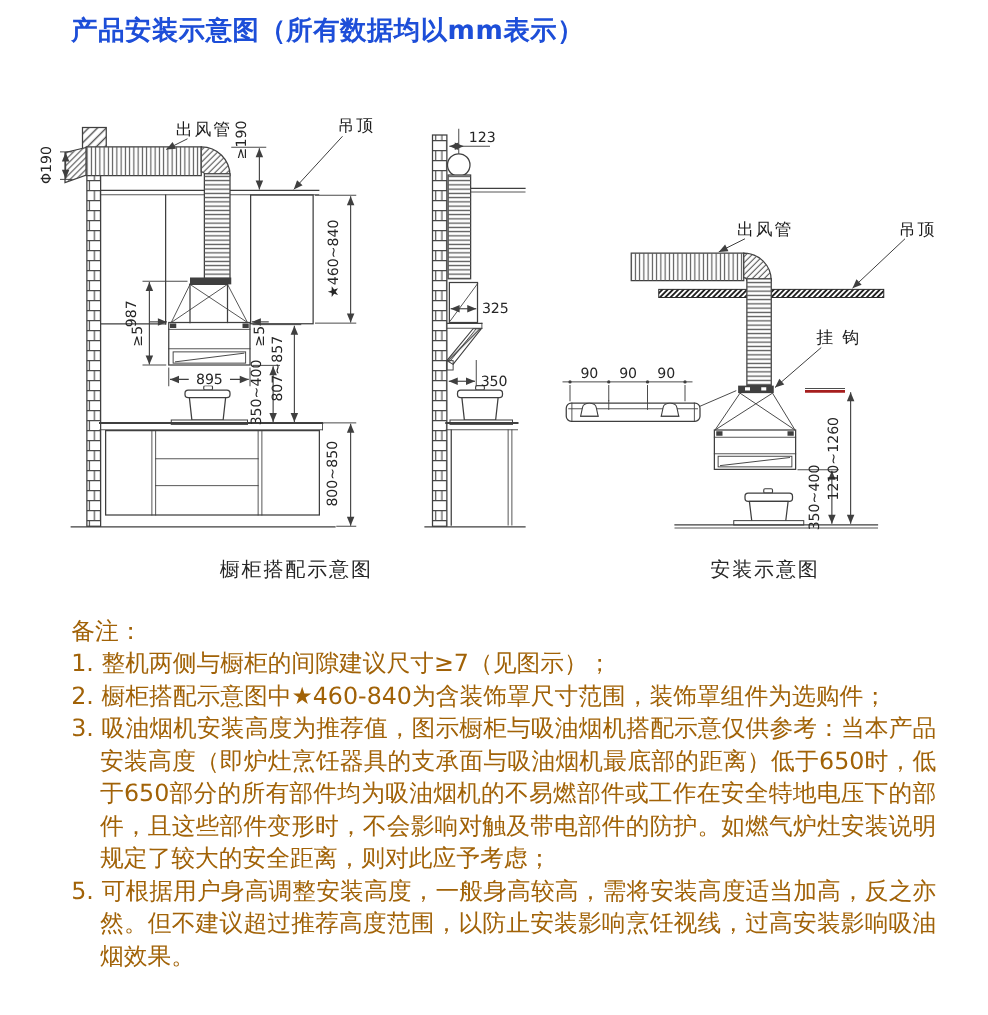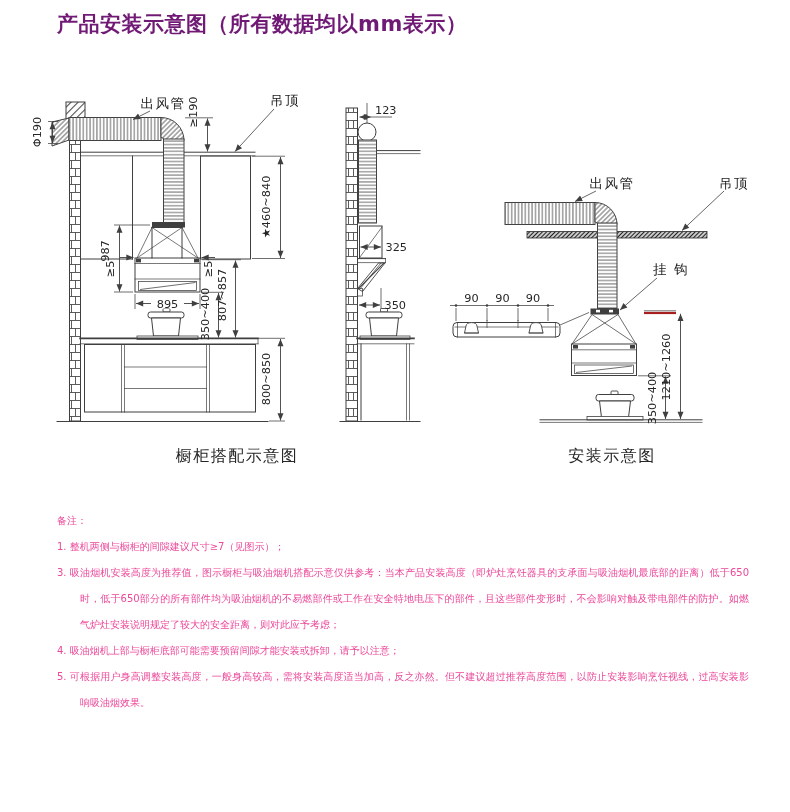"产品安装示意图（所有数据均以mm表示）" .title { color: #701a75 -> #1d4ed8 }
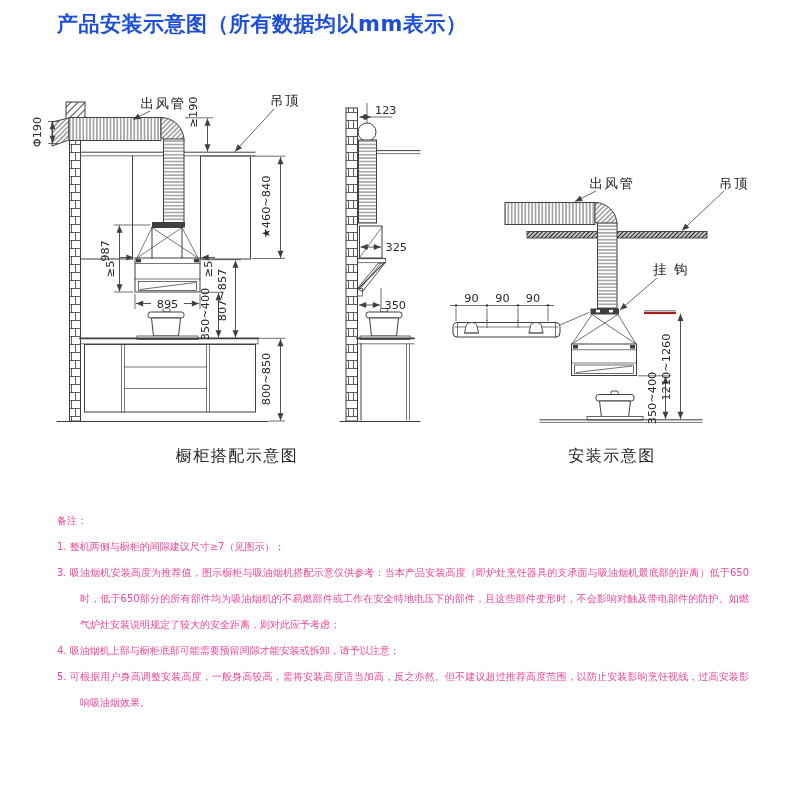"备注：" .notes { color: #ec4899 -> #a16207; font-size: 10px -> 19px; top: 508px -> 492px }
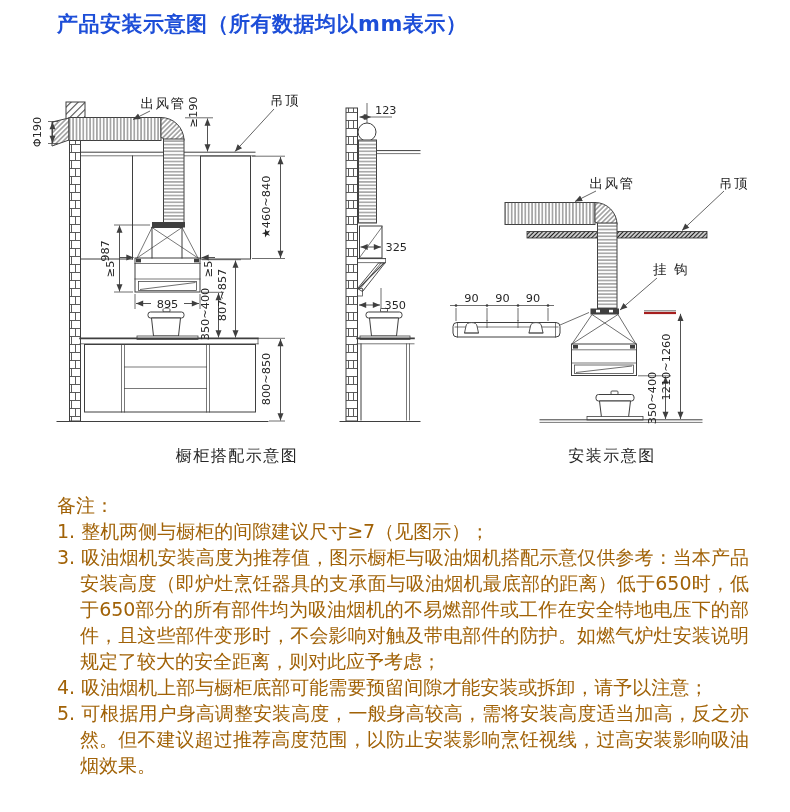"2. 橱柜搭配示意图中★460-840为含装饰罩尺寸范围，装饰罩组件为选购件；" div.note { html: none -> <div>2. 橱柜搭配示意图中★460-840为含装饰罩尺寸范围，装饰罩组件为选购件；</div> }
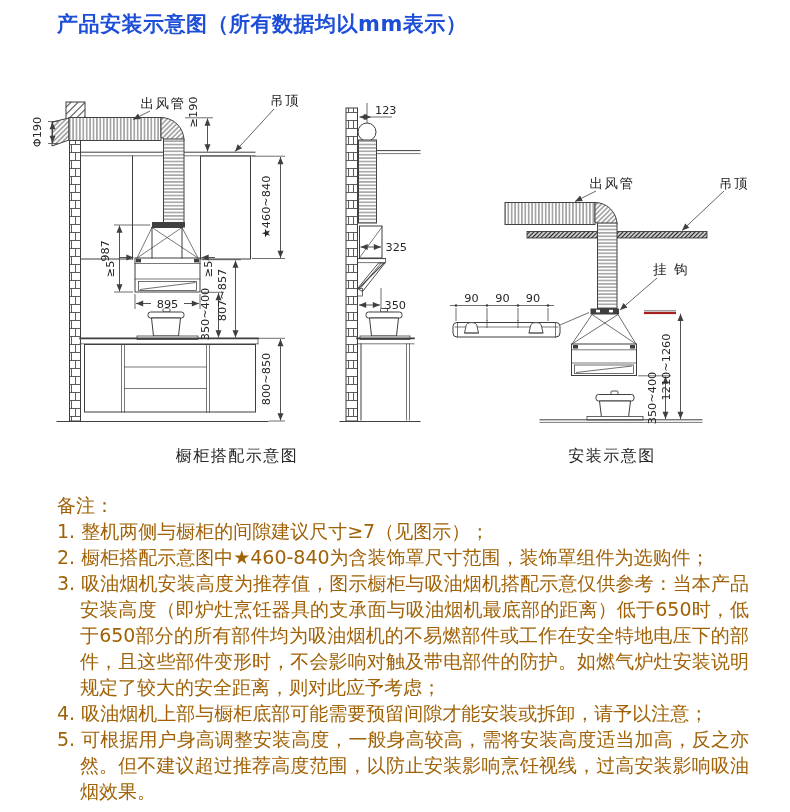"4. 吸油烟机上部与橱柜底部可能需要预留间隙才能安装或拆卸，请予以注意；" div.note { html: <div>4. 吸油烟机上部与橱柜底部可能需要预留间隙才能安装或拆卸，请予以注意；</div> -> none }
